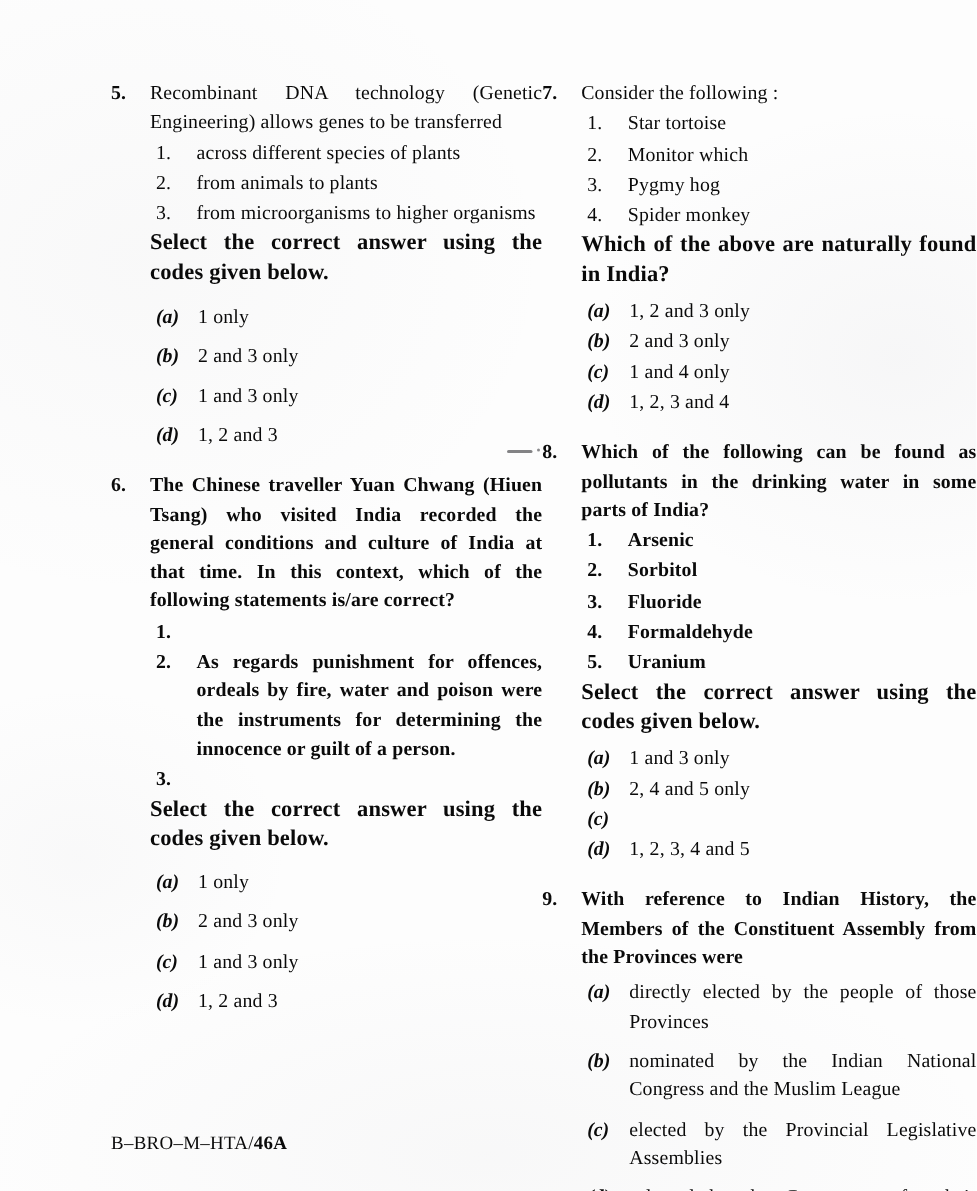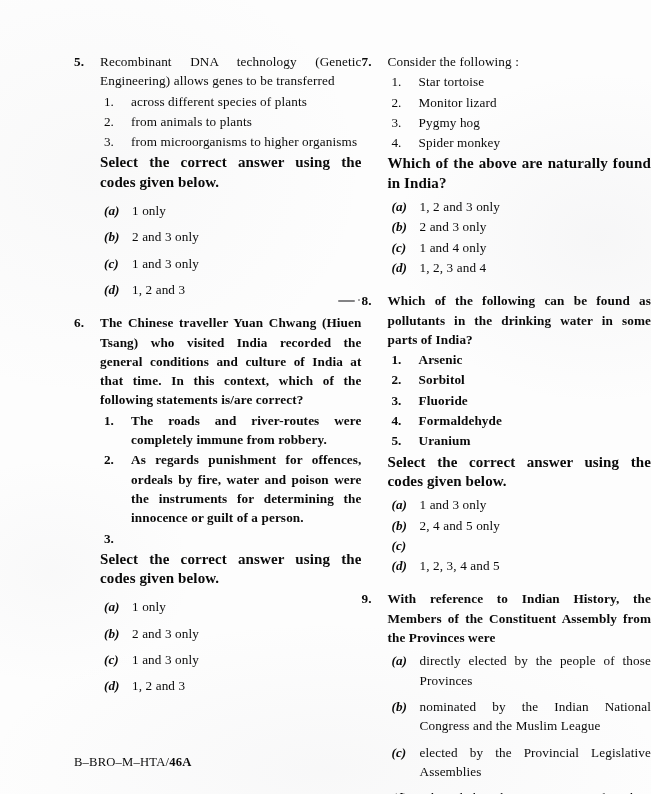"Monitor lizard" div.sub-text { text: lizard -> which }
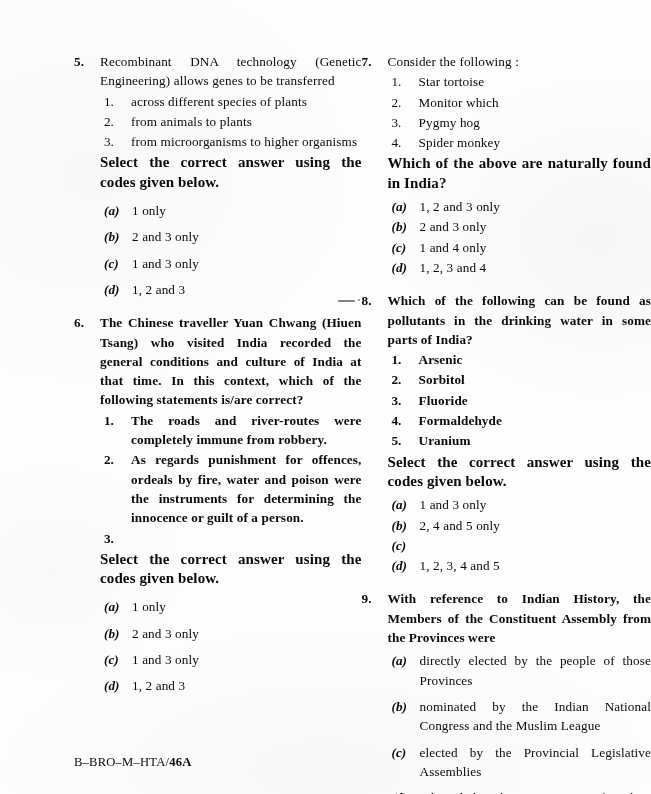"The roads and river-routes were" div.sub-text { html: <div>The roads and river-routes were completely immune from robbery.</div> -> none }
